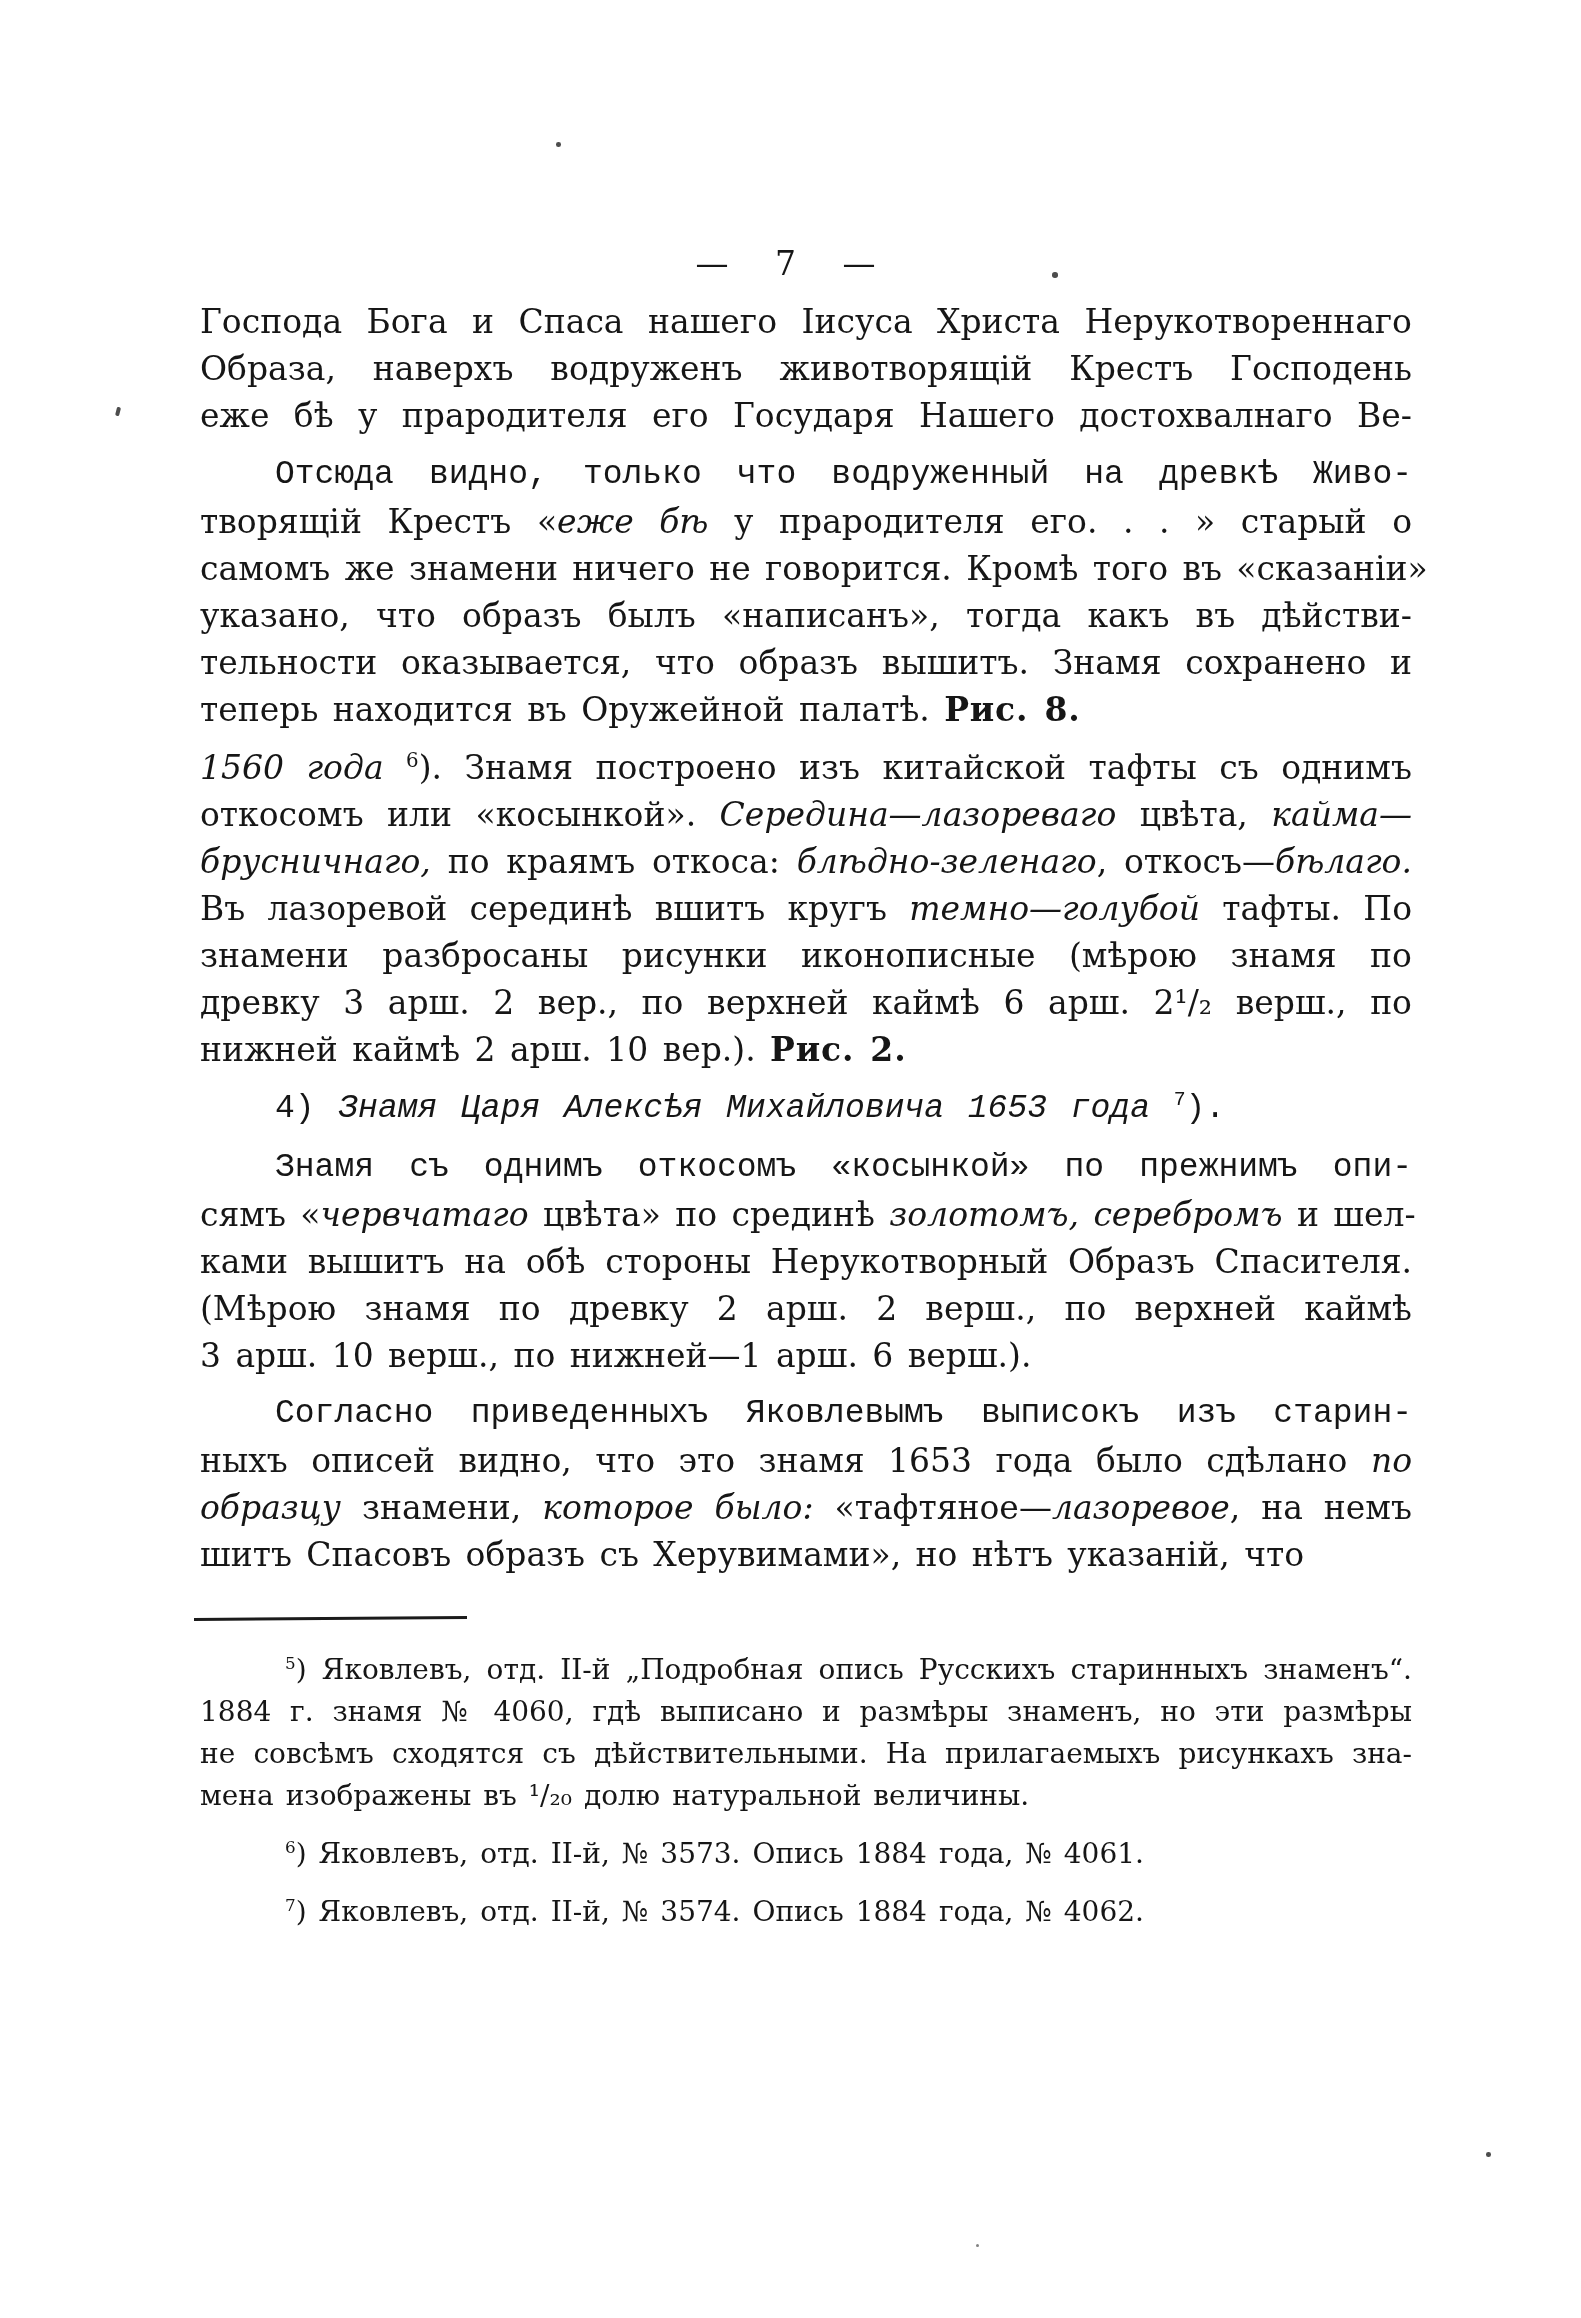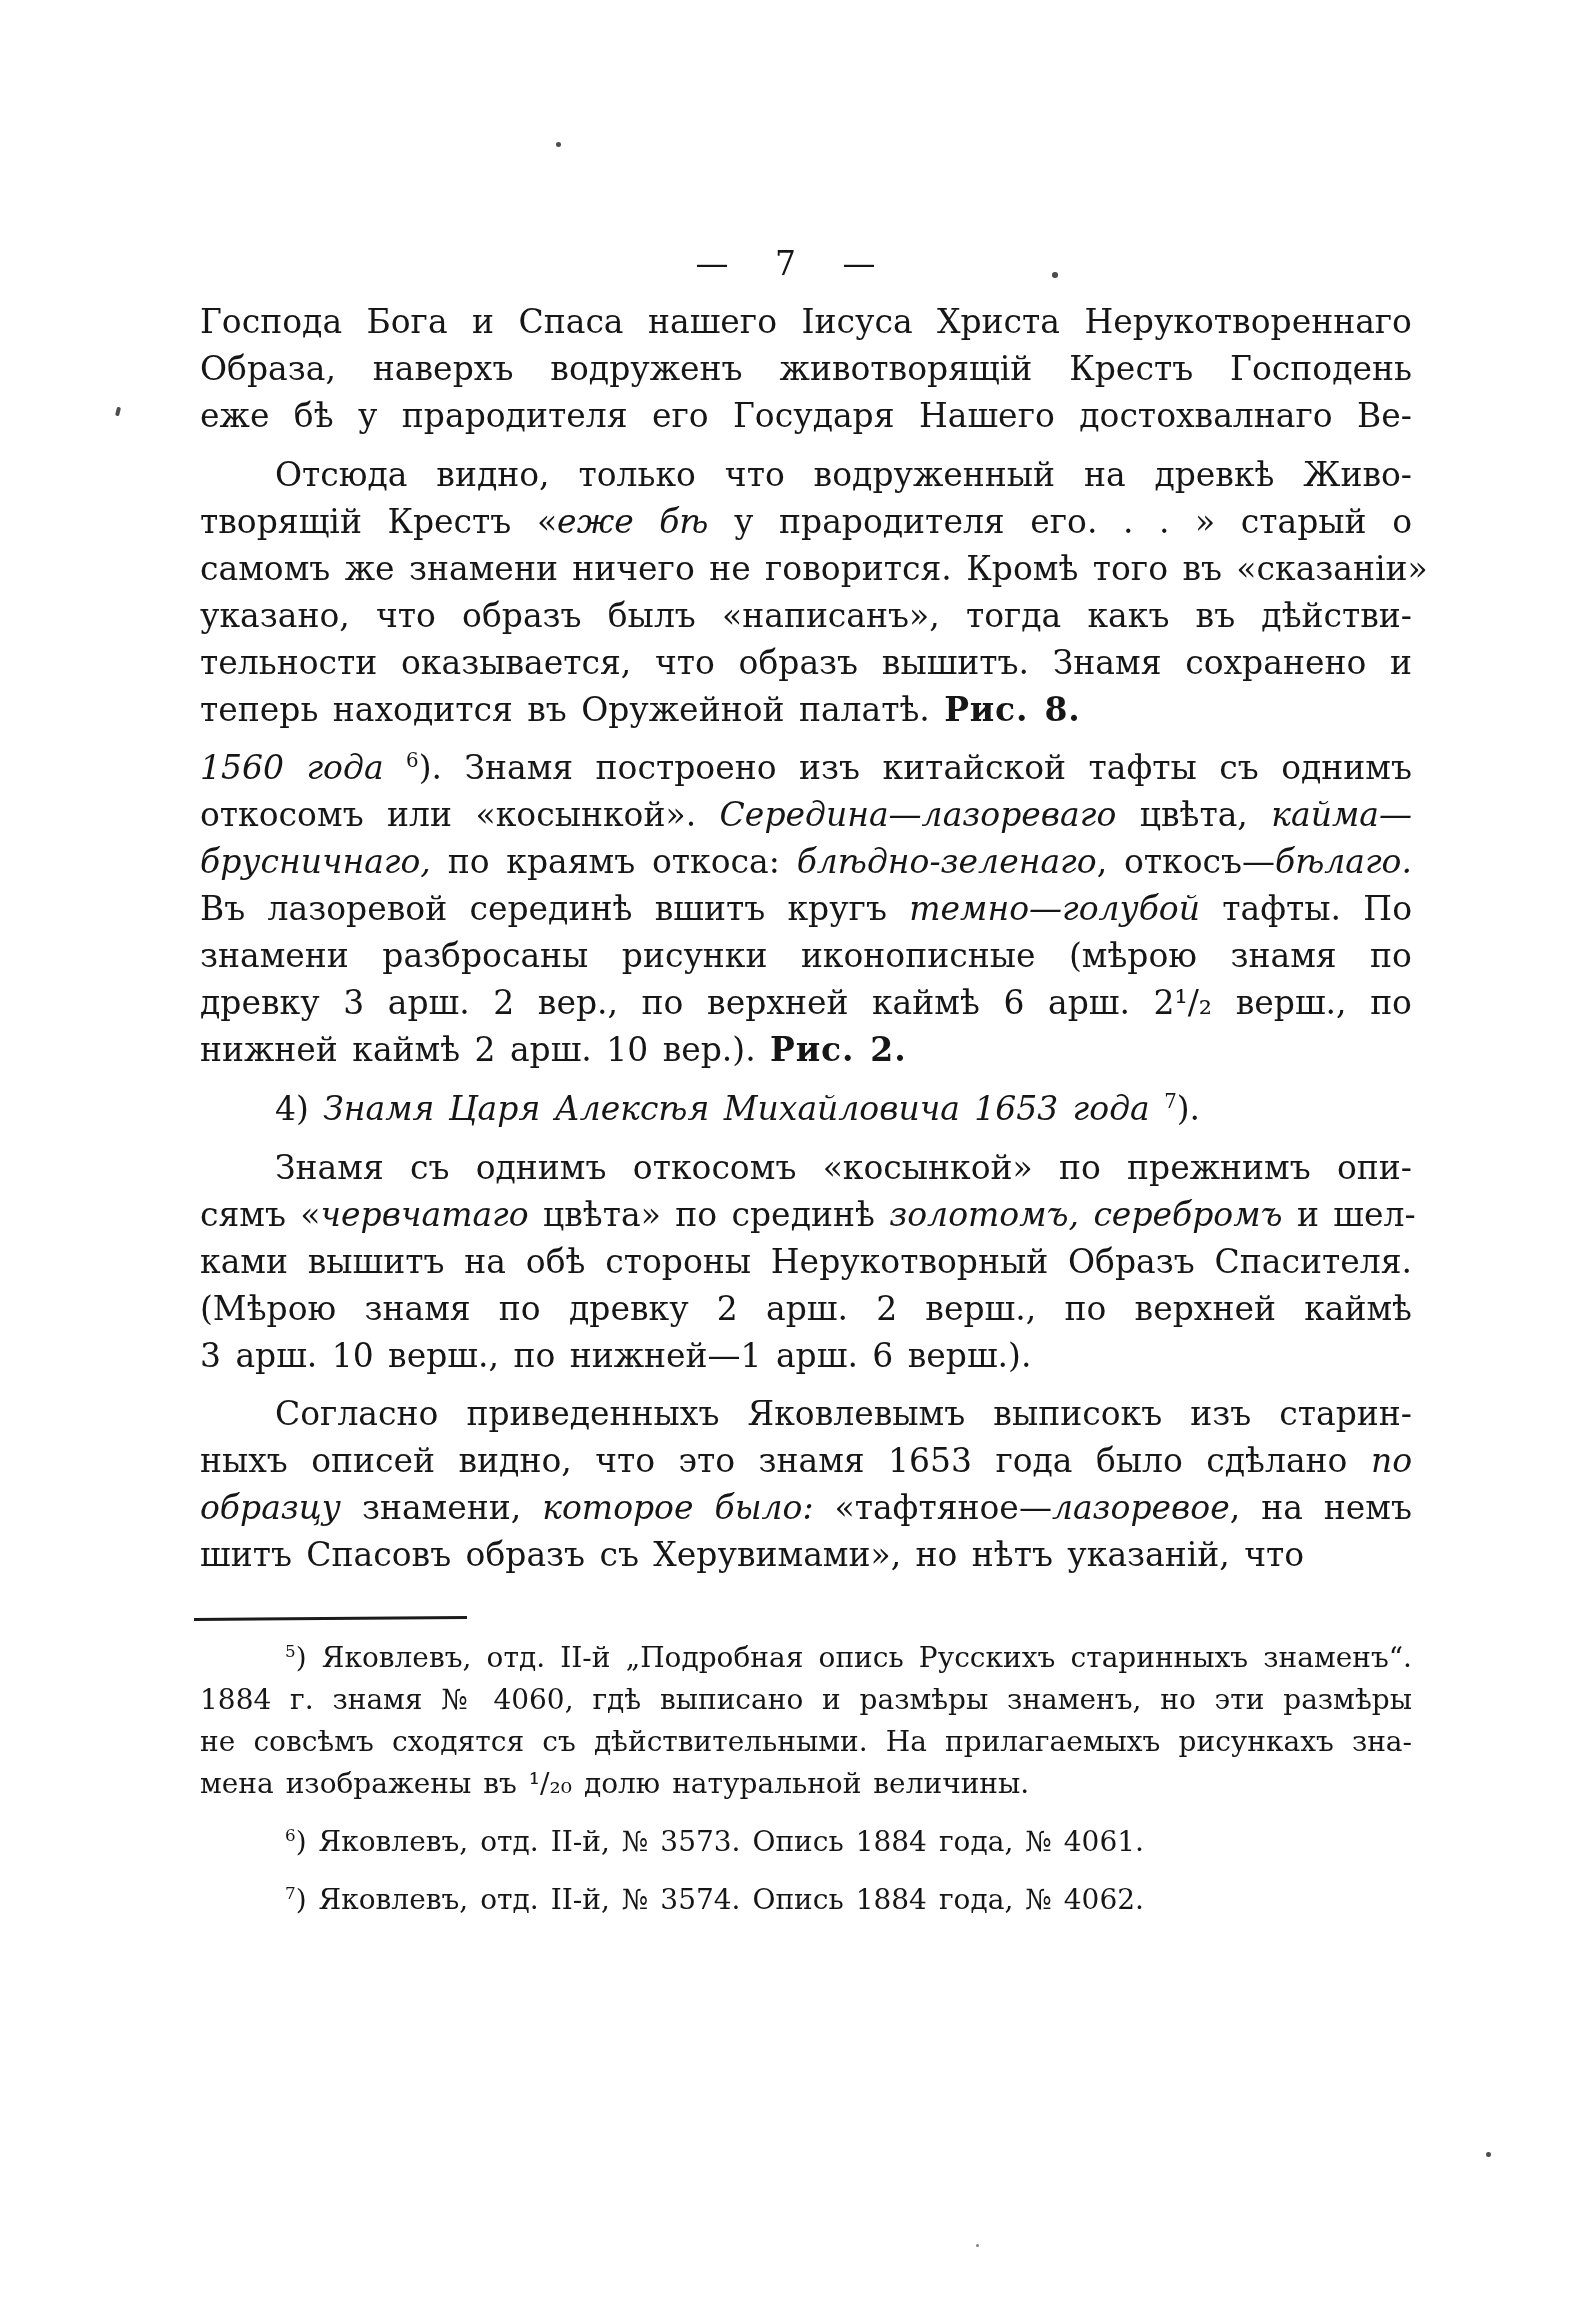"Отсюда видно, только что водруженный" .para .line.indent { font-family: none -> Liberation Mono, monospace }
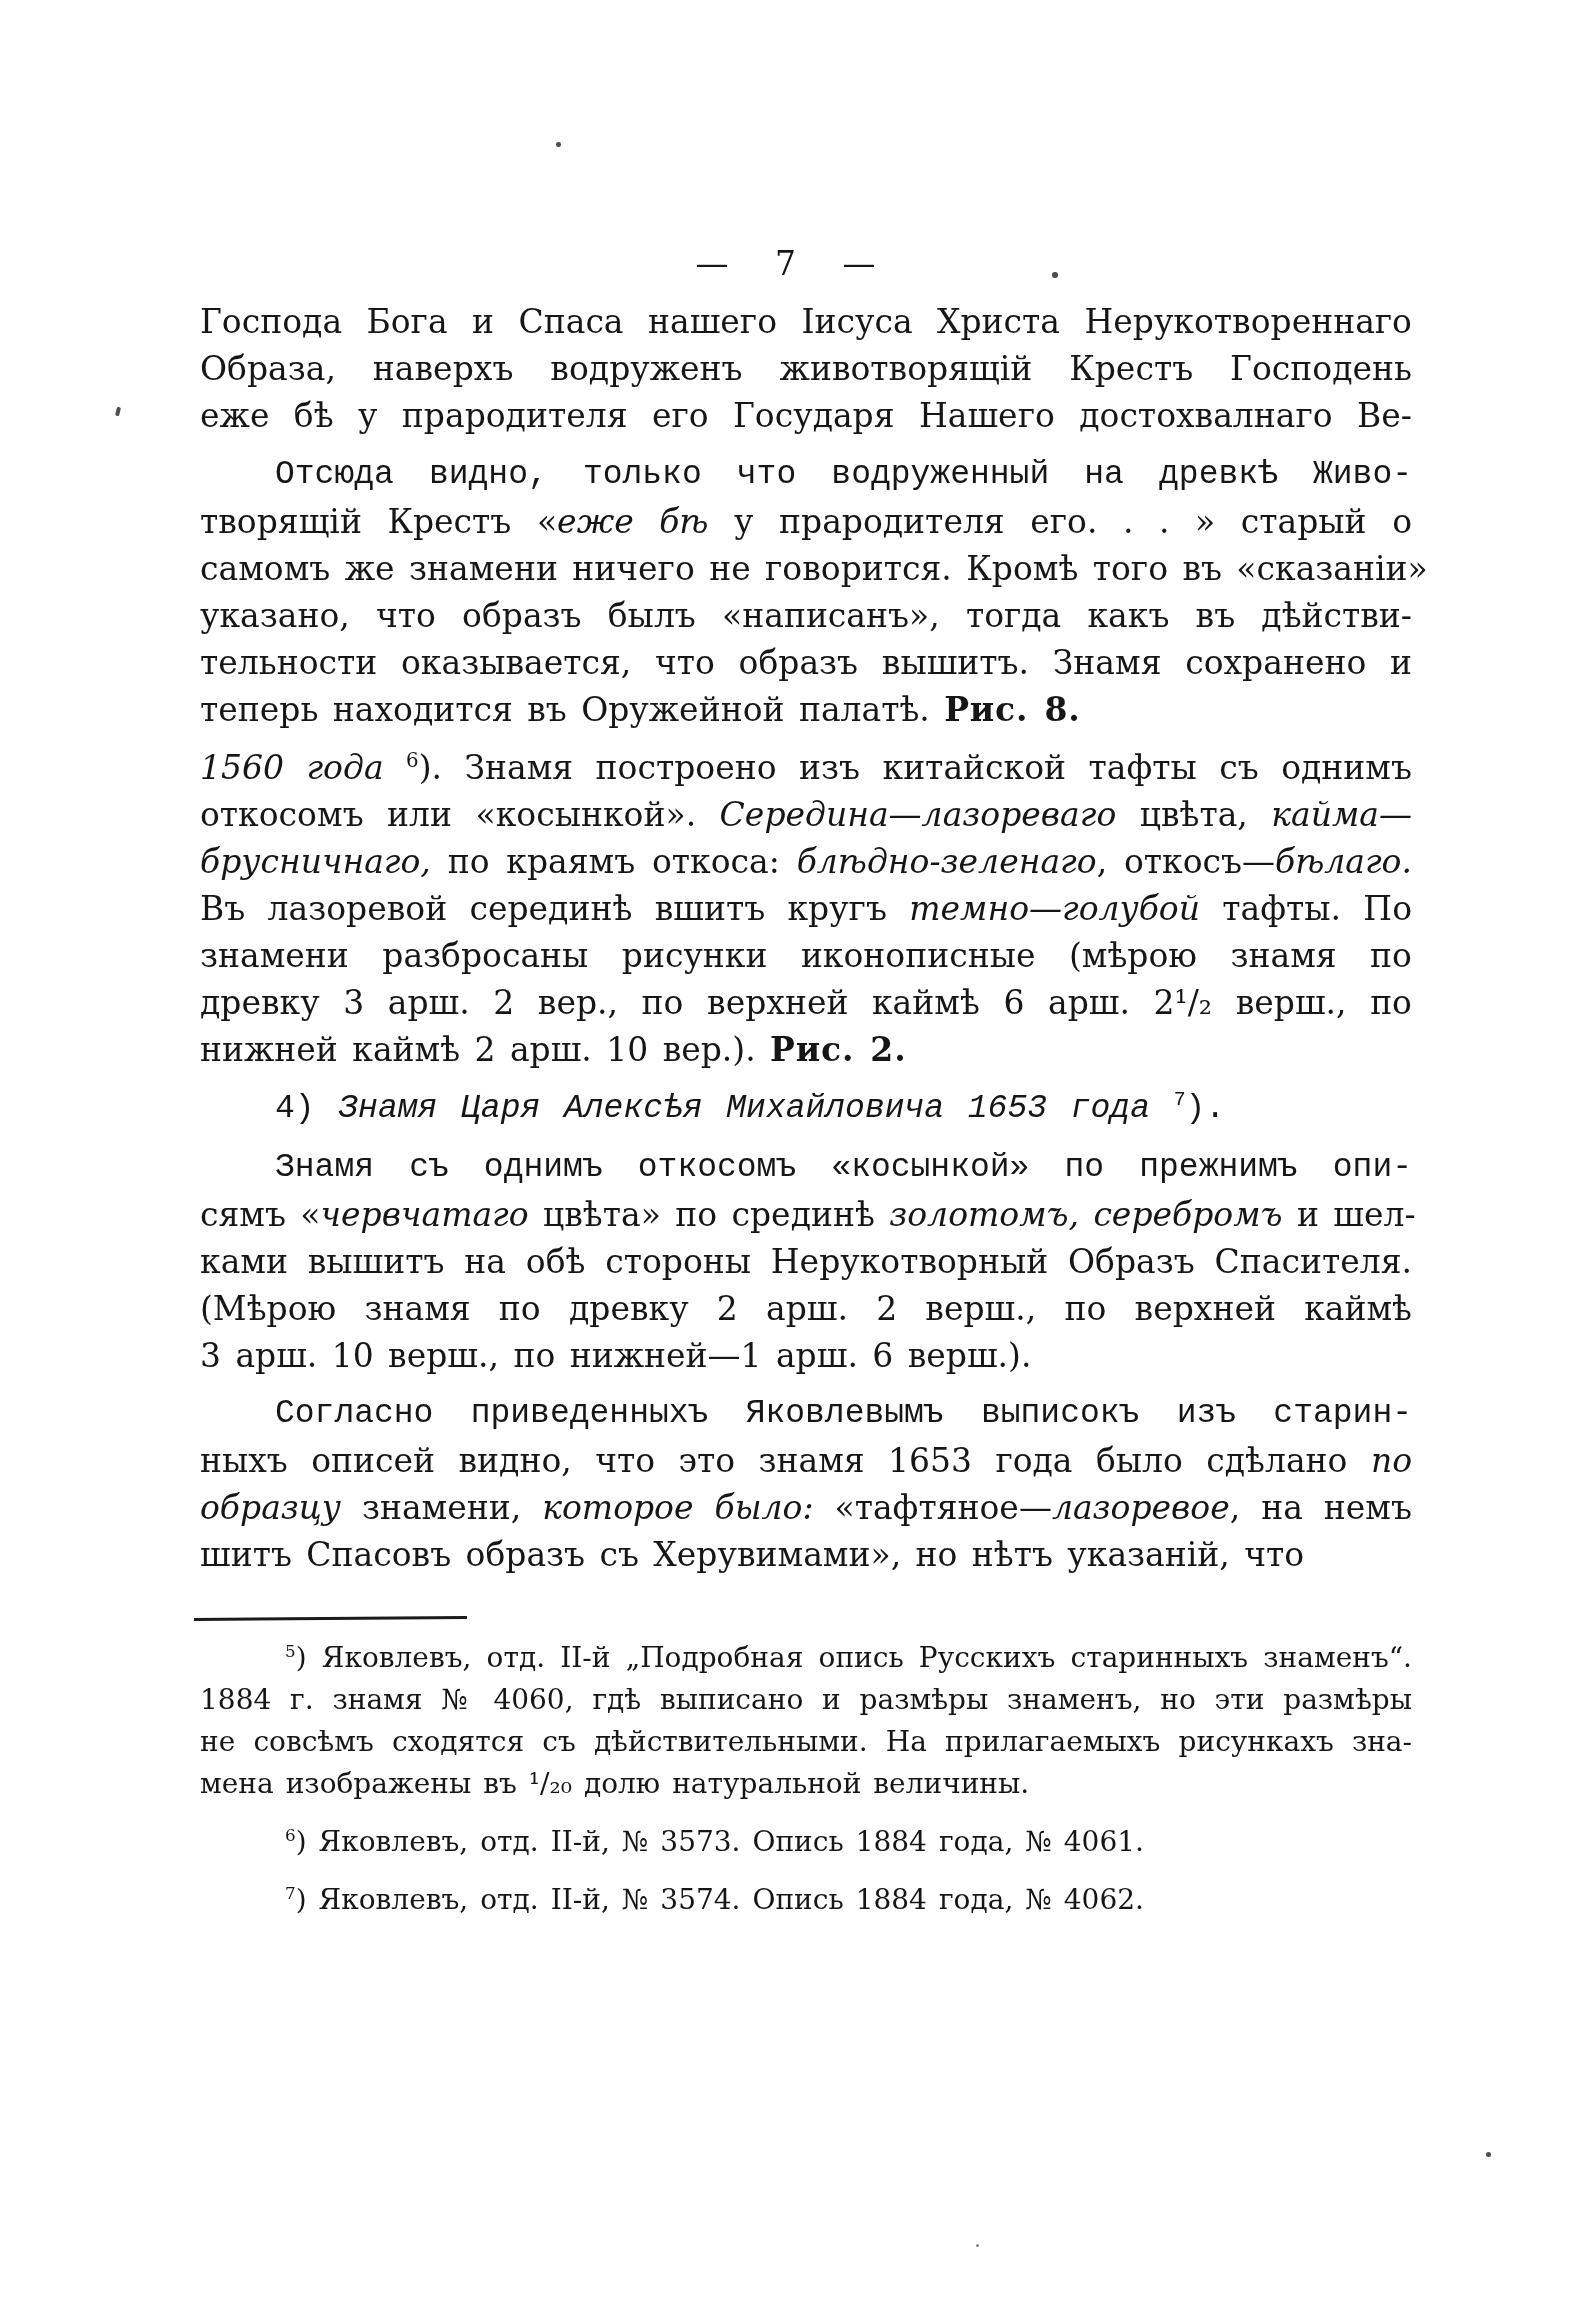"5) Яковлевъ, отд. II-й „Подробная" .footnotes { margin-top: 16px -> 28px }
